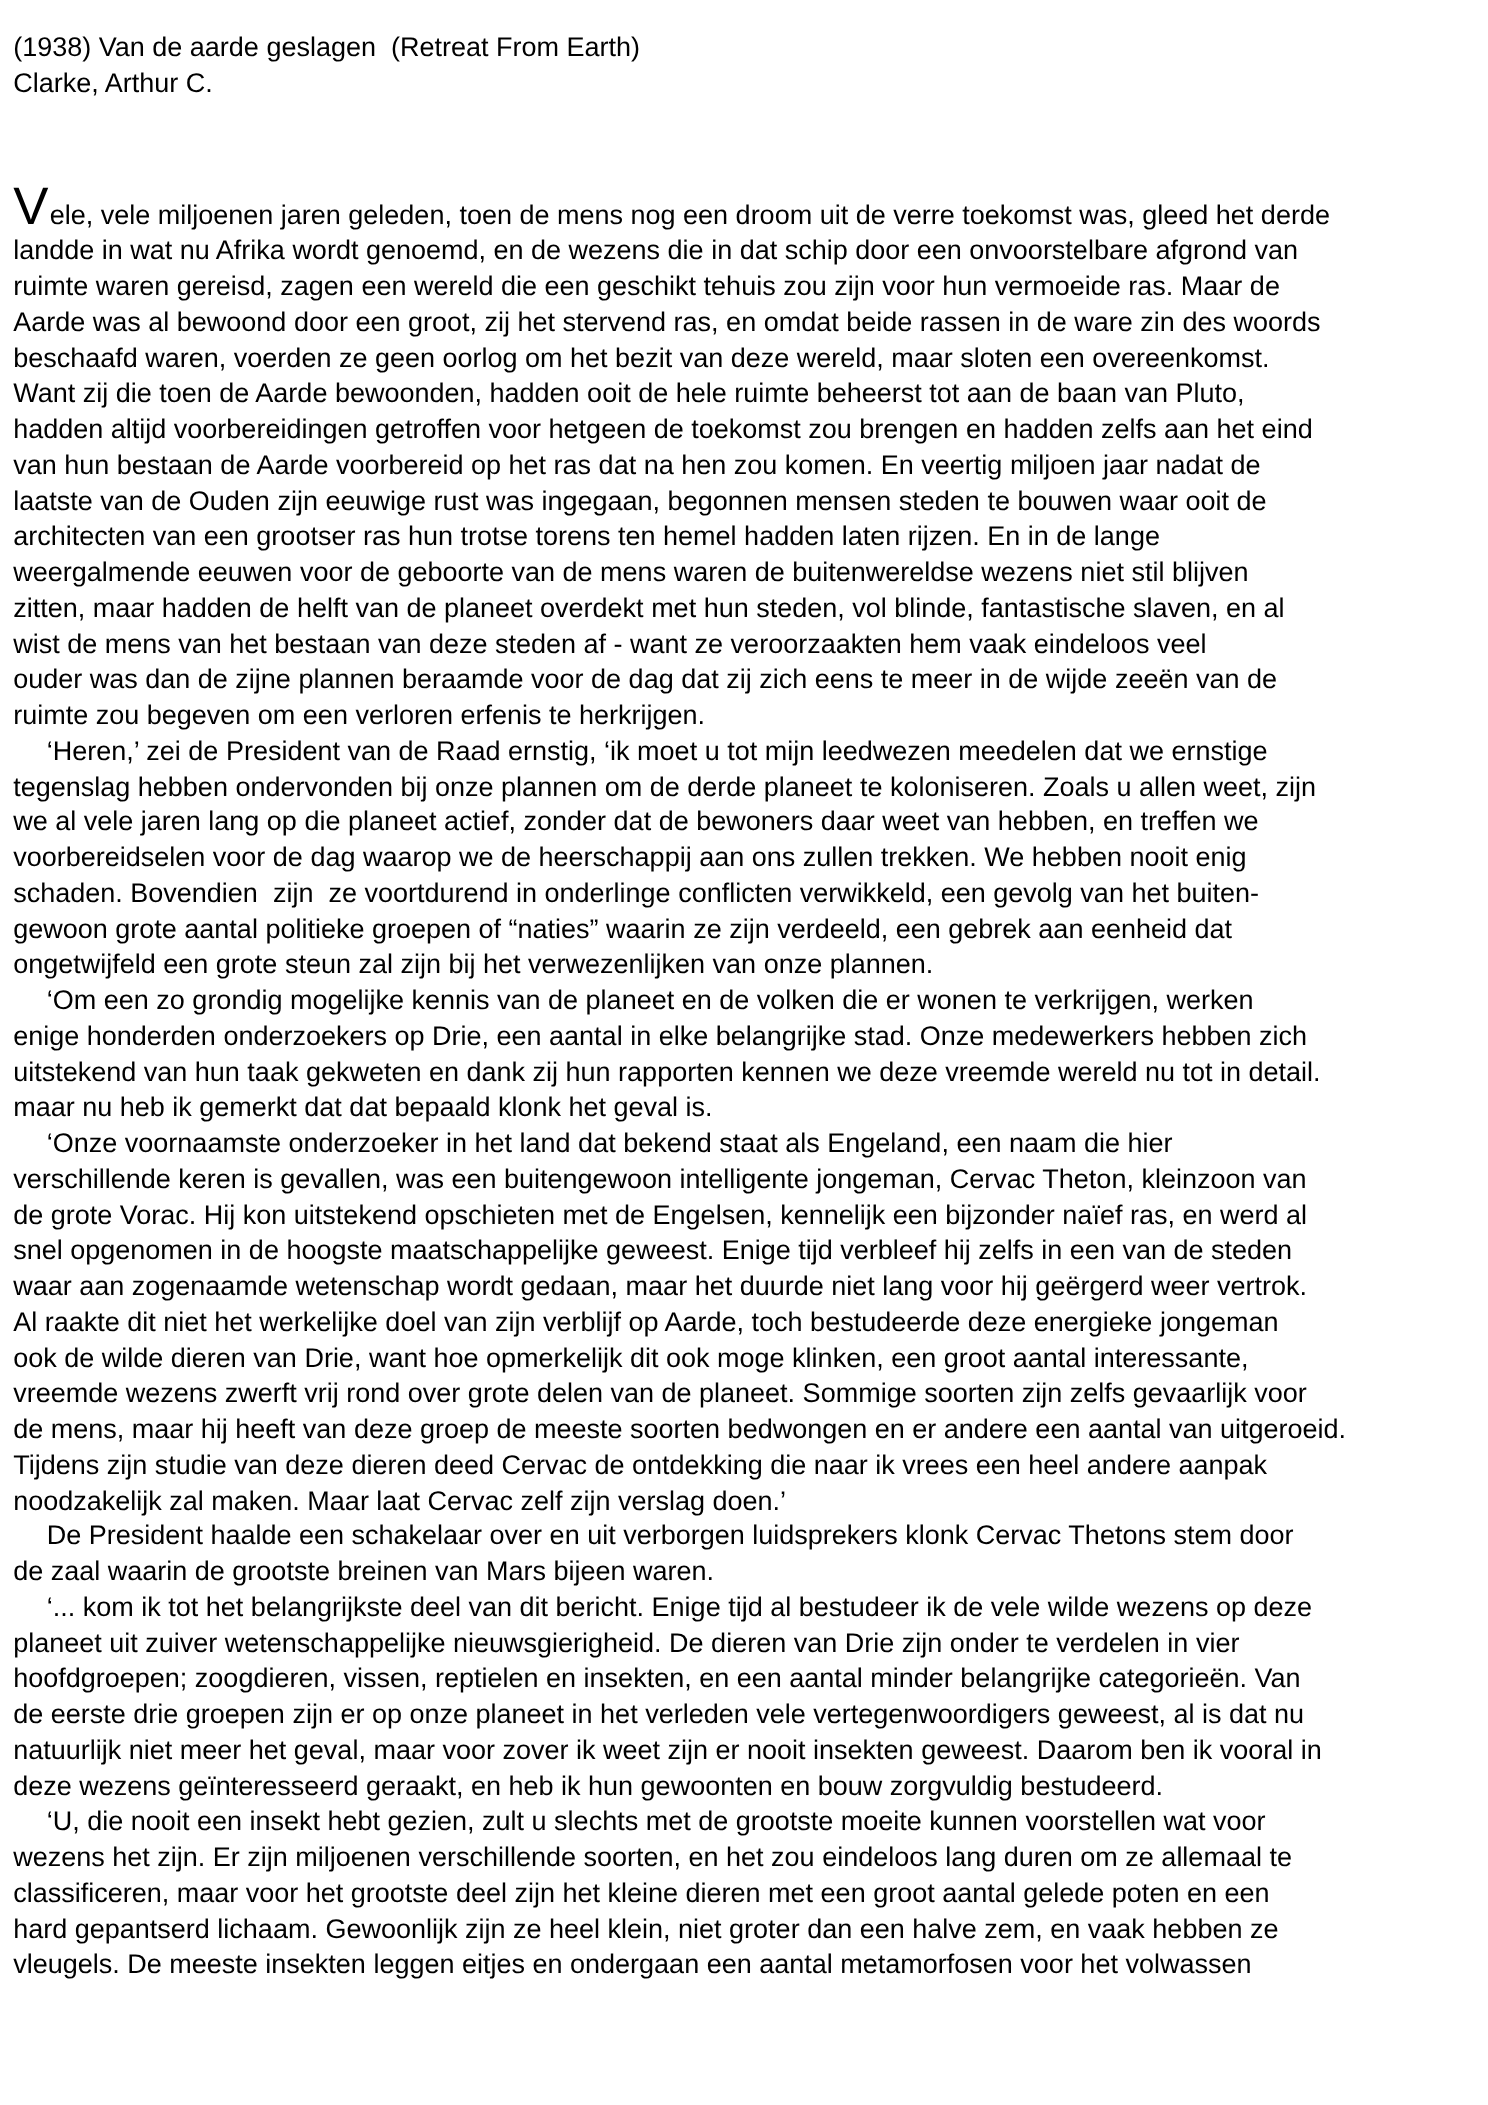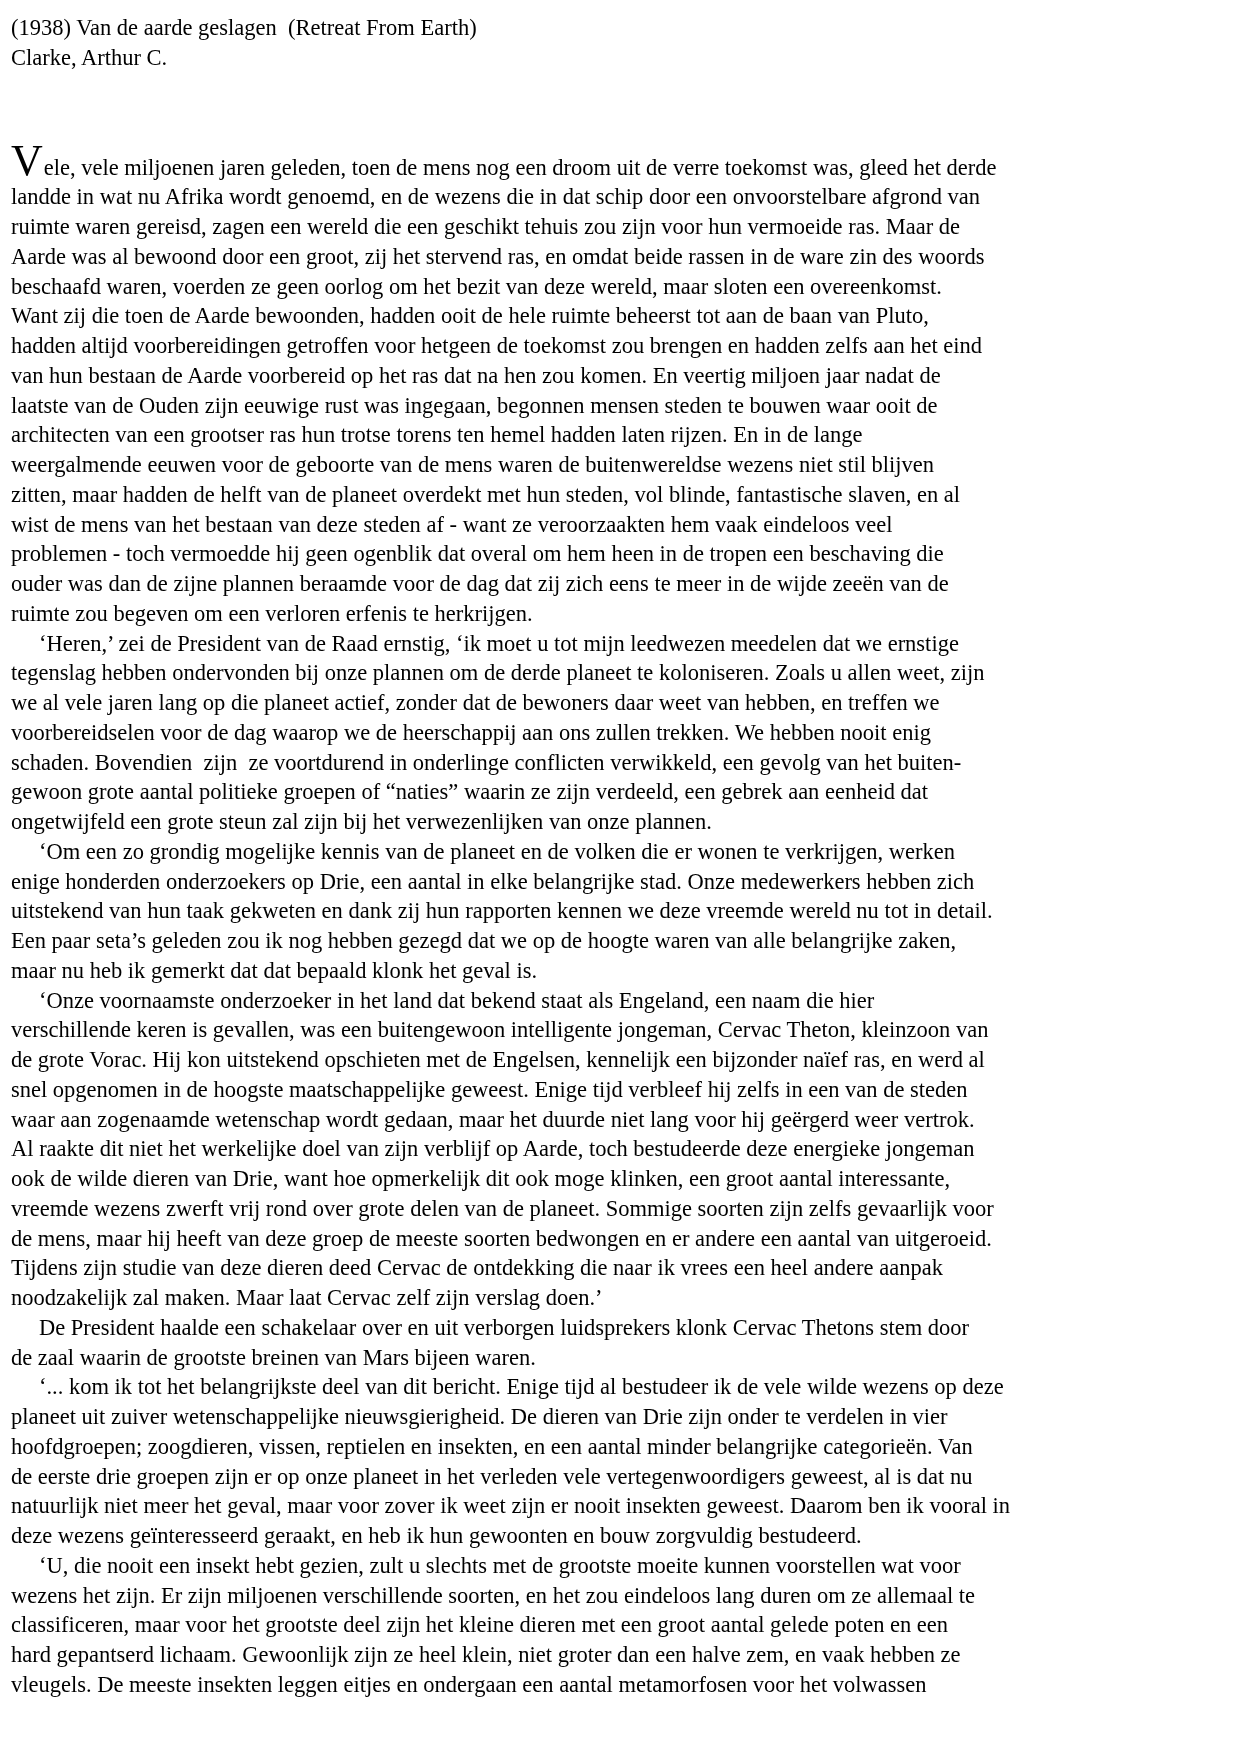"(1938) Van de aarde geslagen" .page { font-family: Liberation Serif, serif -> Liberation Sans, sans-serif; padding: 13px 8px 0 11px -> 25px 8px 0 11px }
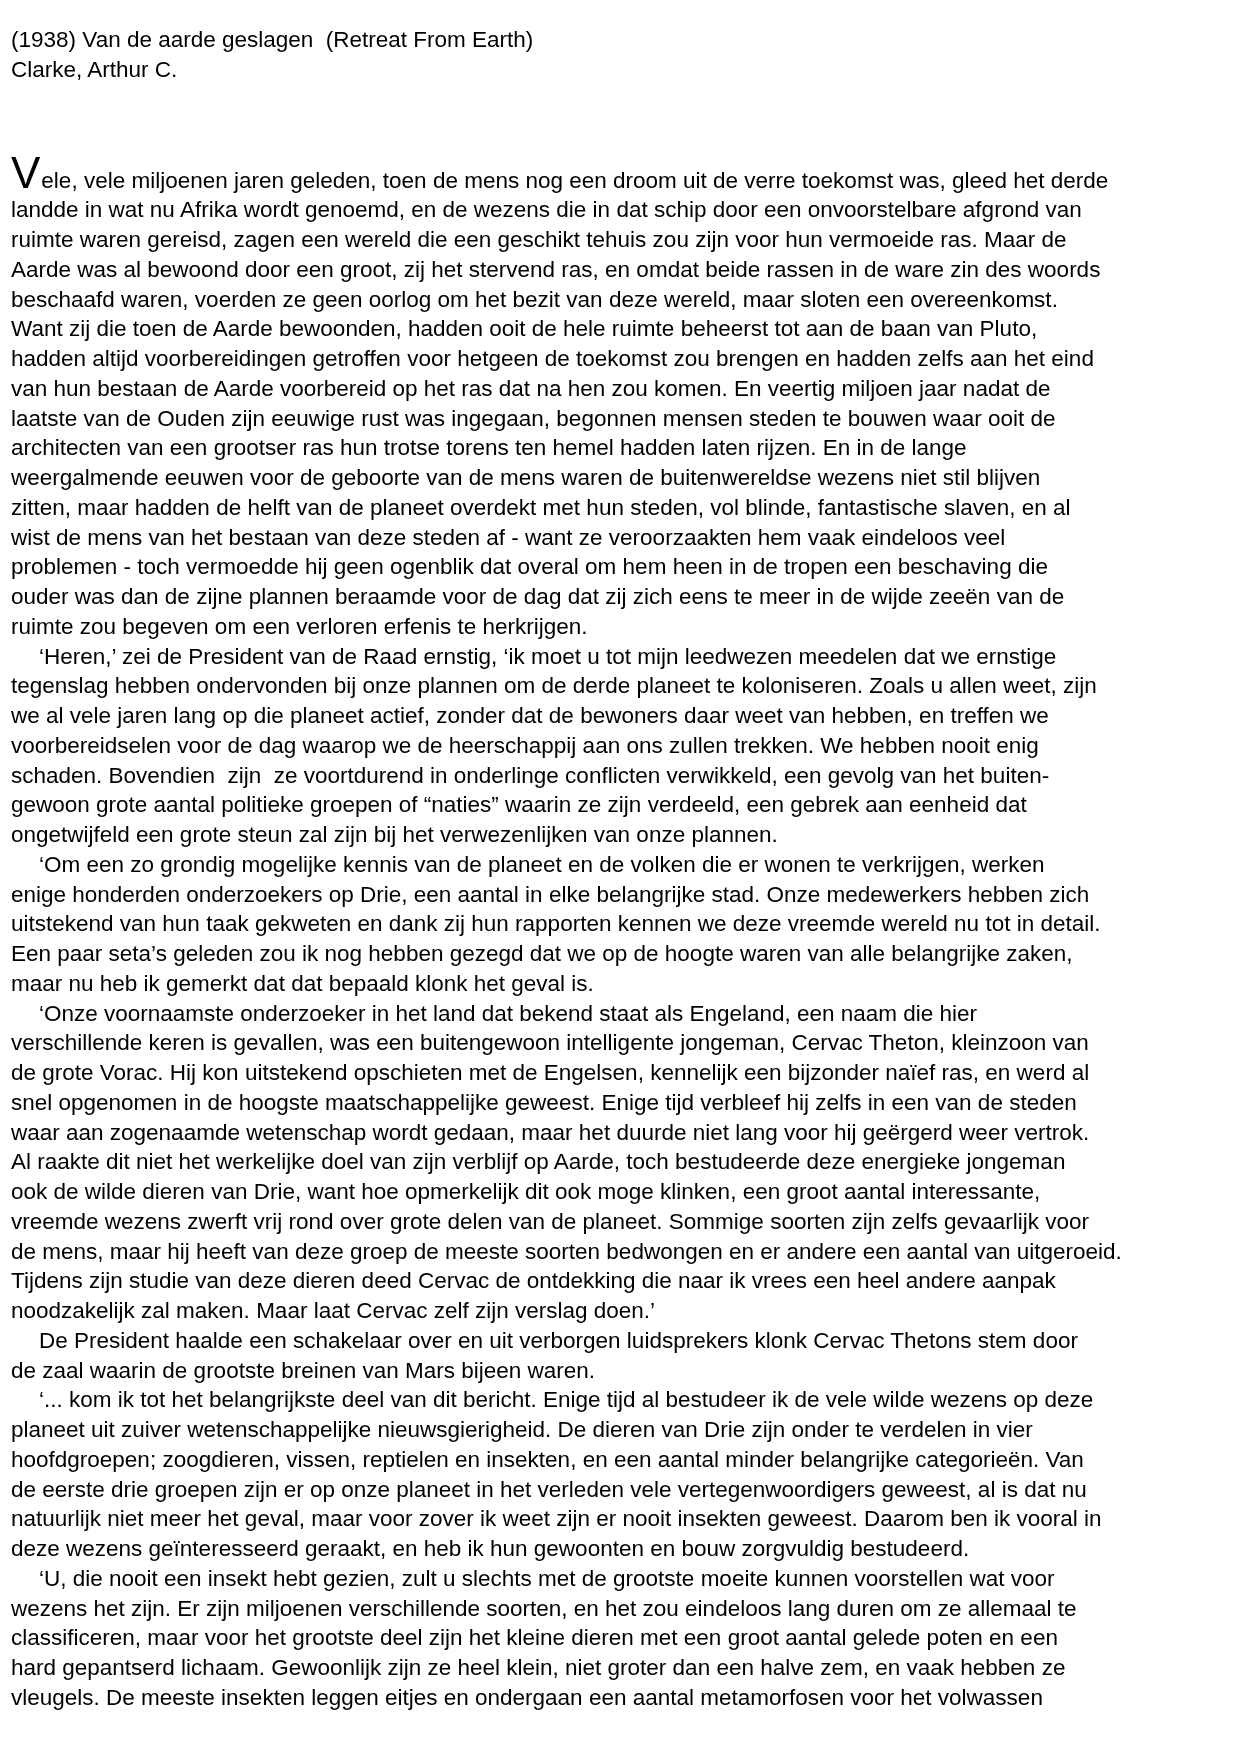"problemen - toch vermoedde hij" div.line { html: <div>problemen - toch vermoedde hij geen ogenblik dat overal om hem heen in de tropen een beschaving die</div> -> none }
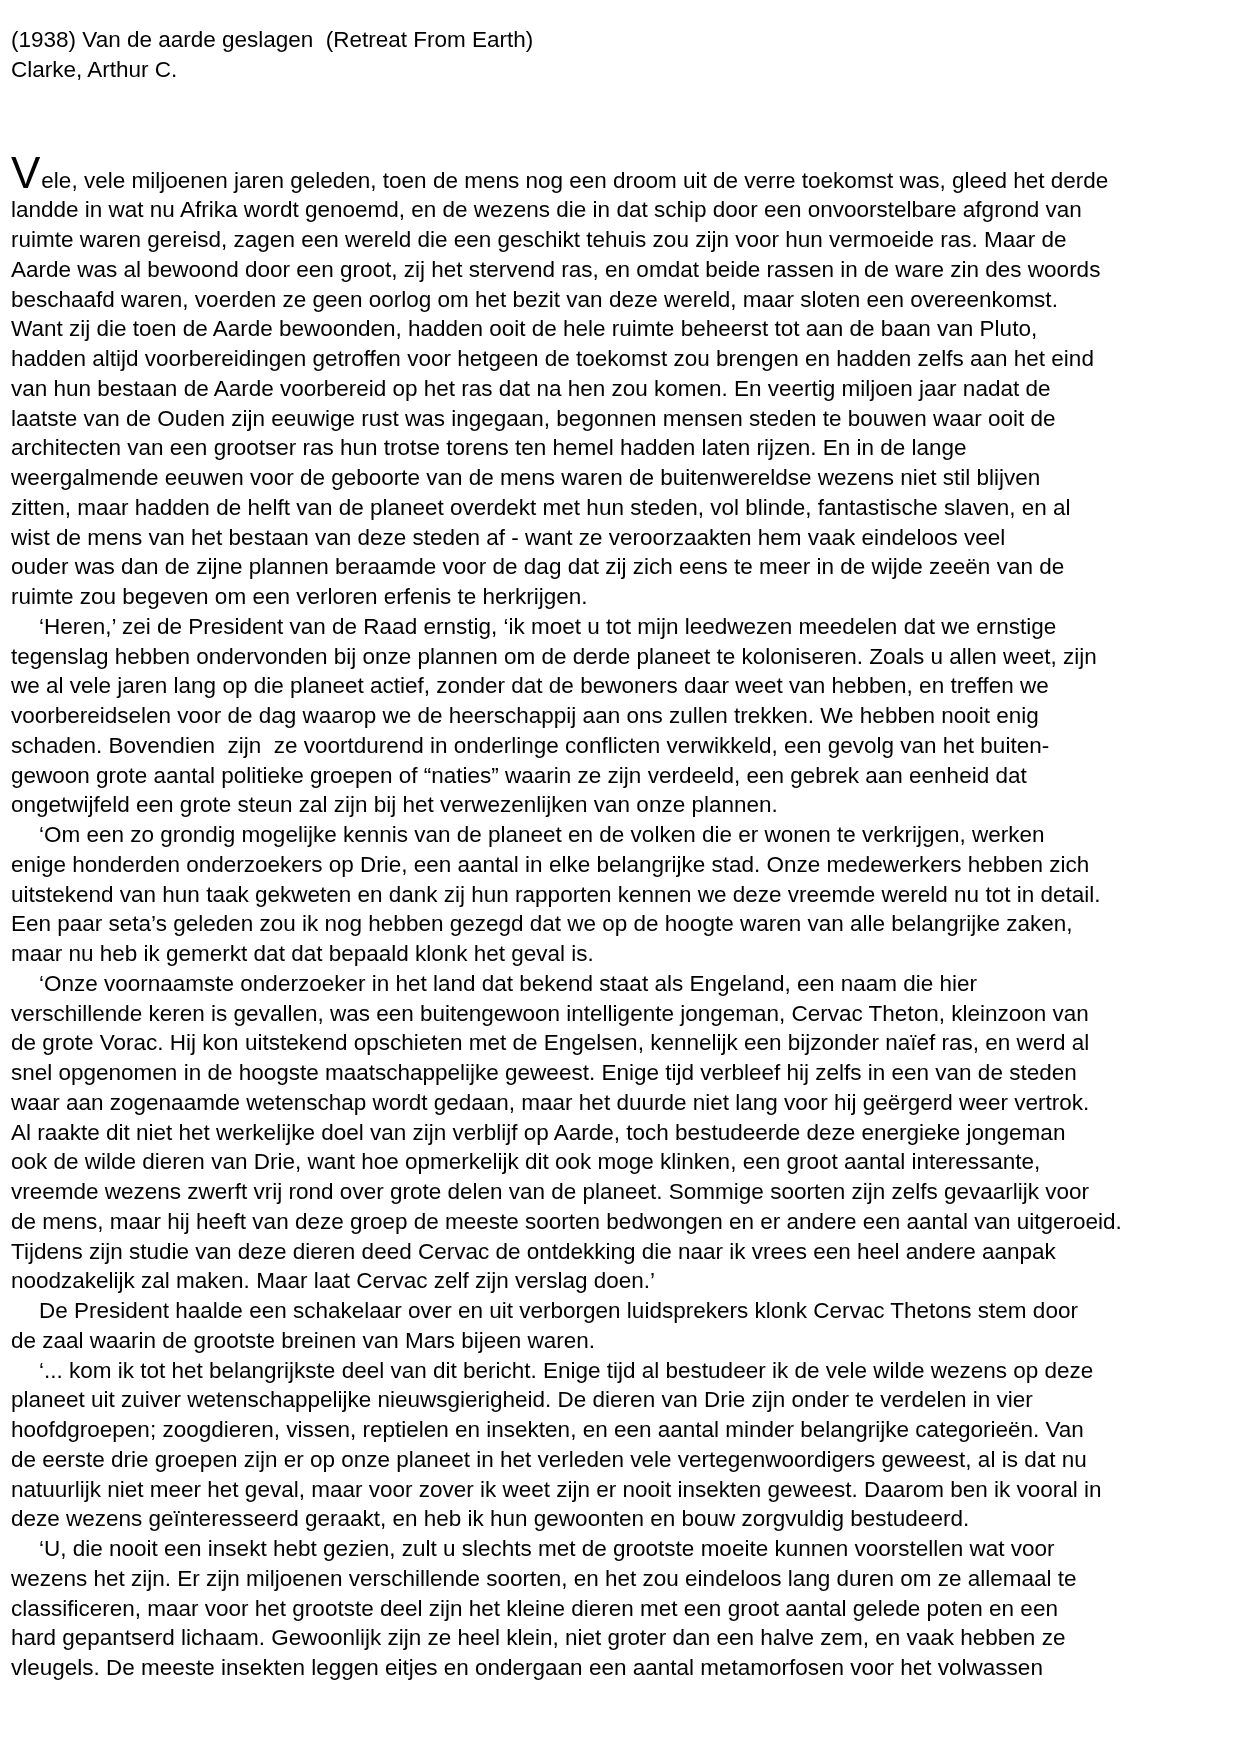"Een paar seta’s geleden zou" div.line { html: <div>Een paar seta’s geleden zou ik nog hebben gezegd dat we op de hoogte waren van alle belangrijke zaken,</div> -> none }
